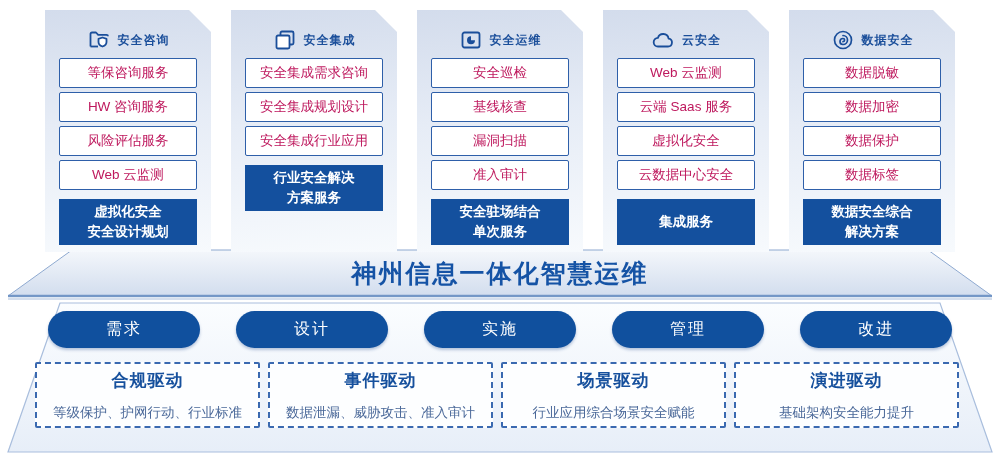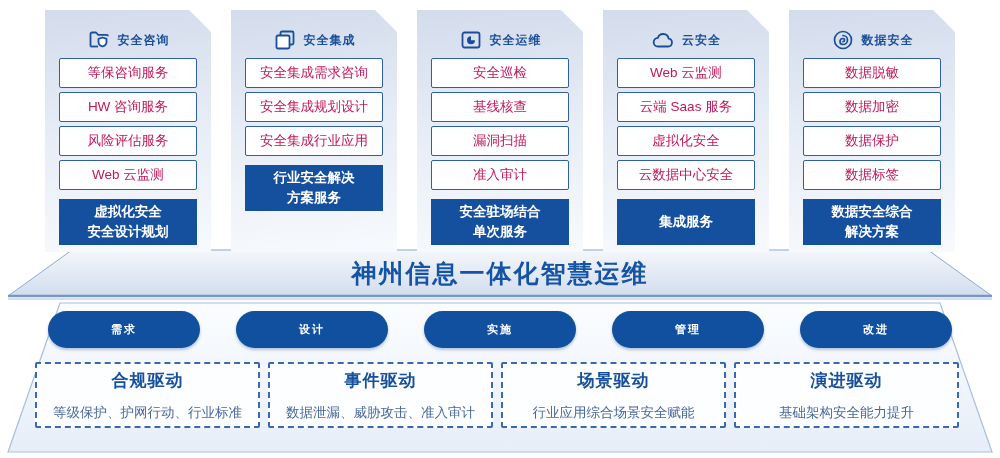"需求" .pill { font-size: 11px -> 16px; font-weight: bold -> normal }
